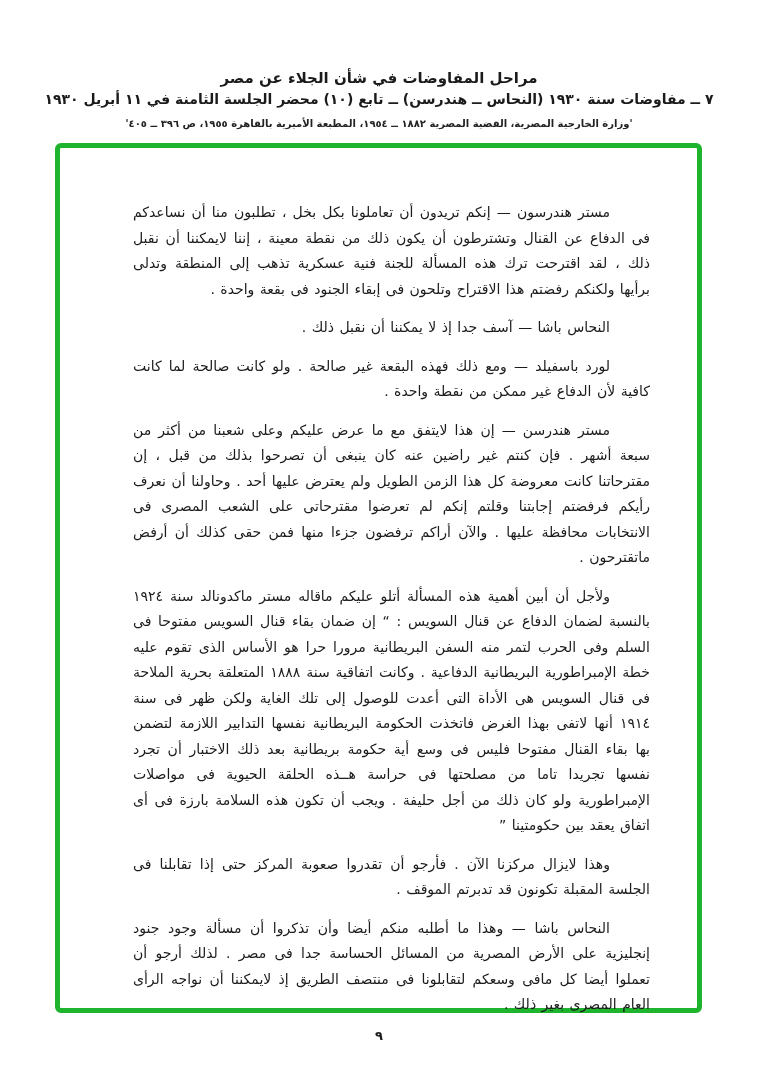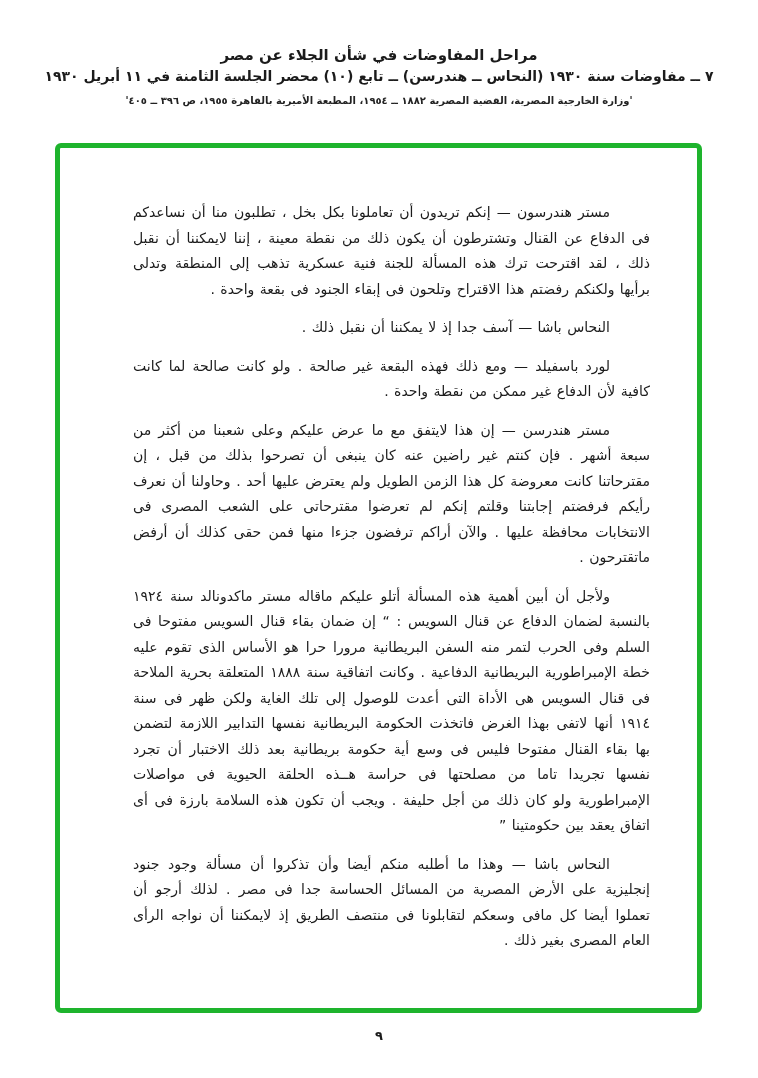"مراحل المفاوضات في شأن الجلاء" .page-header { padding-top: 46px -> 69px }
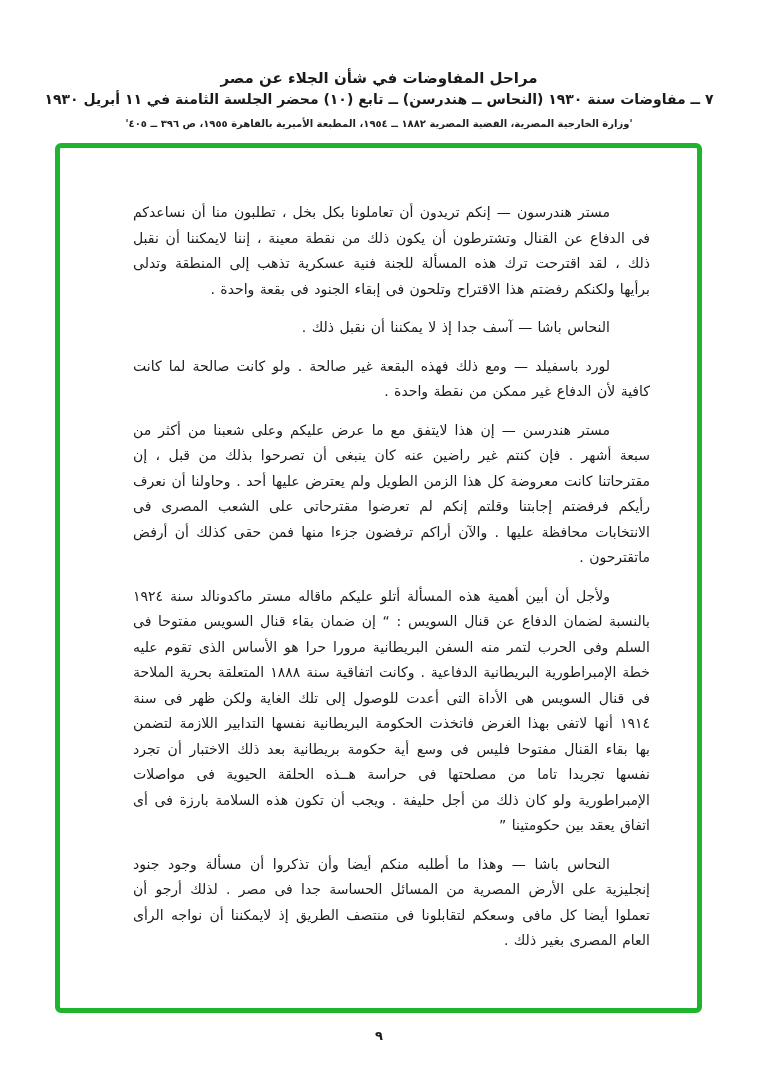"وهذا لايزال مركزنا الآن ." p { html: none -> <p>وهذا لايزال مركزنا الآن . فأرجو أن تقدروا صعوبة المركز حتى إذا تقابلنا فى الجلسة المقبلة تكونون قد تدبرتم الموقف .</p> }
